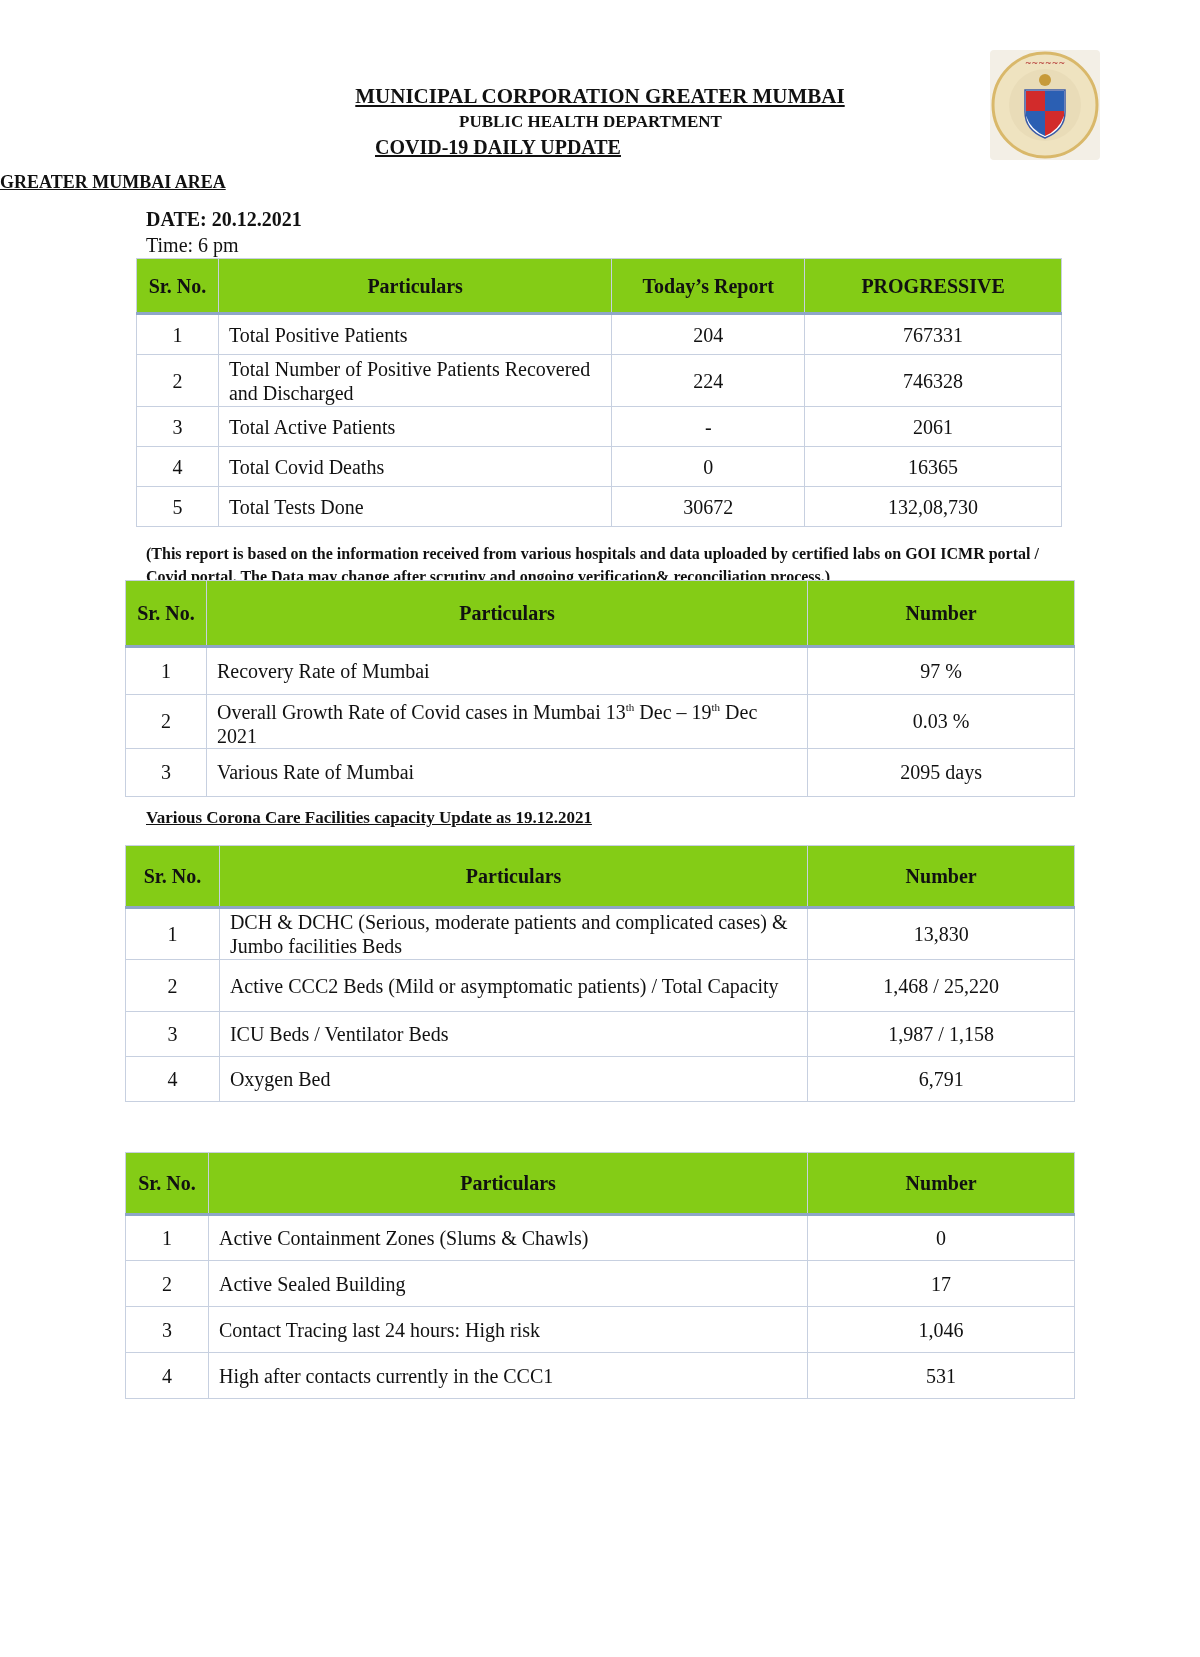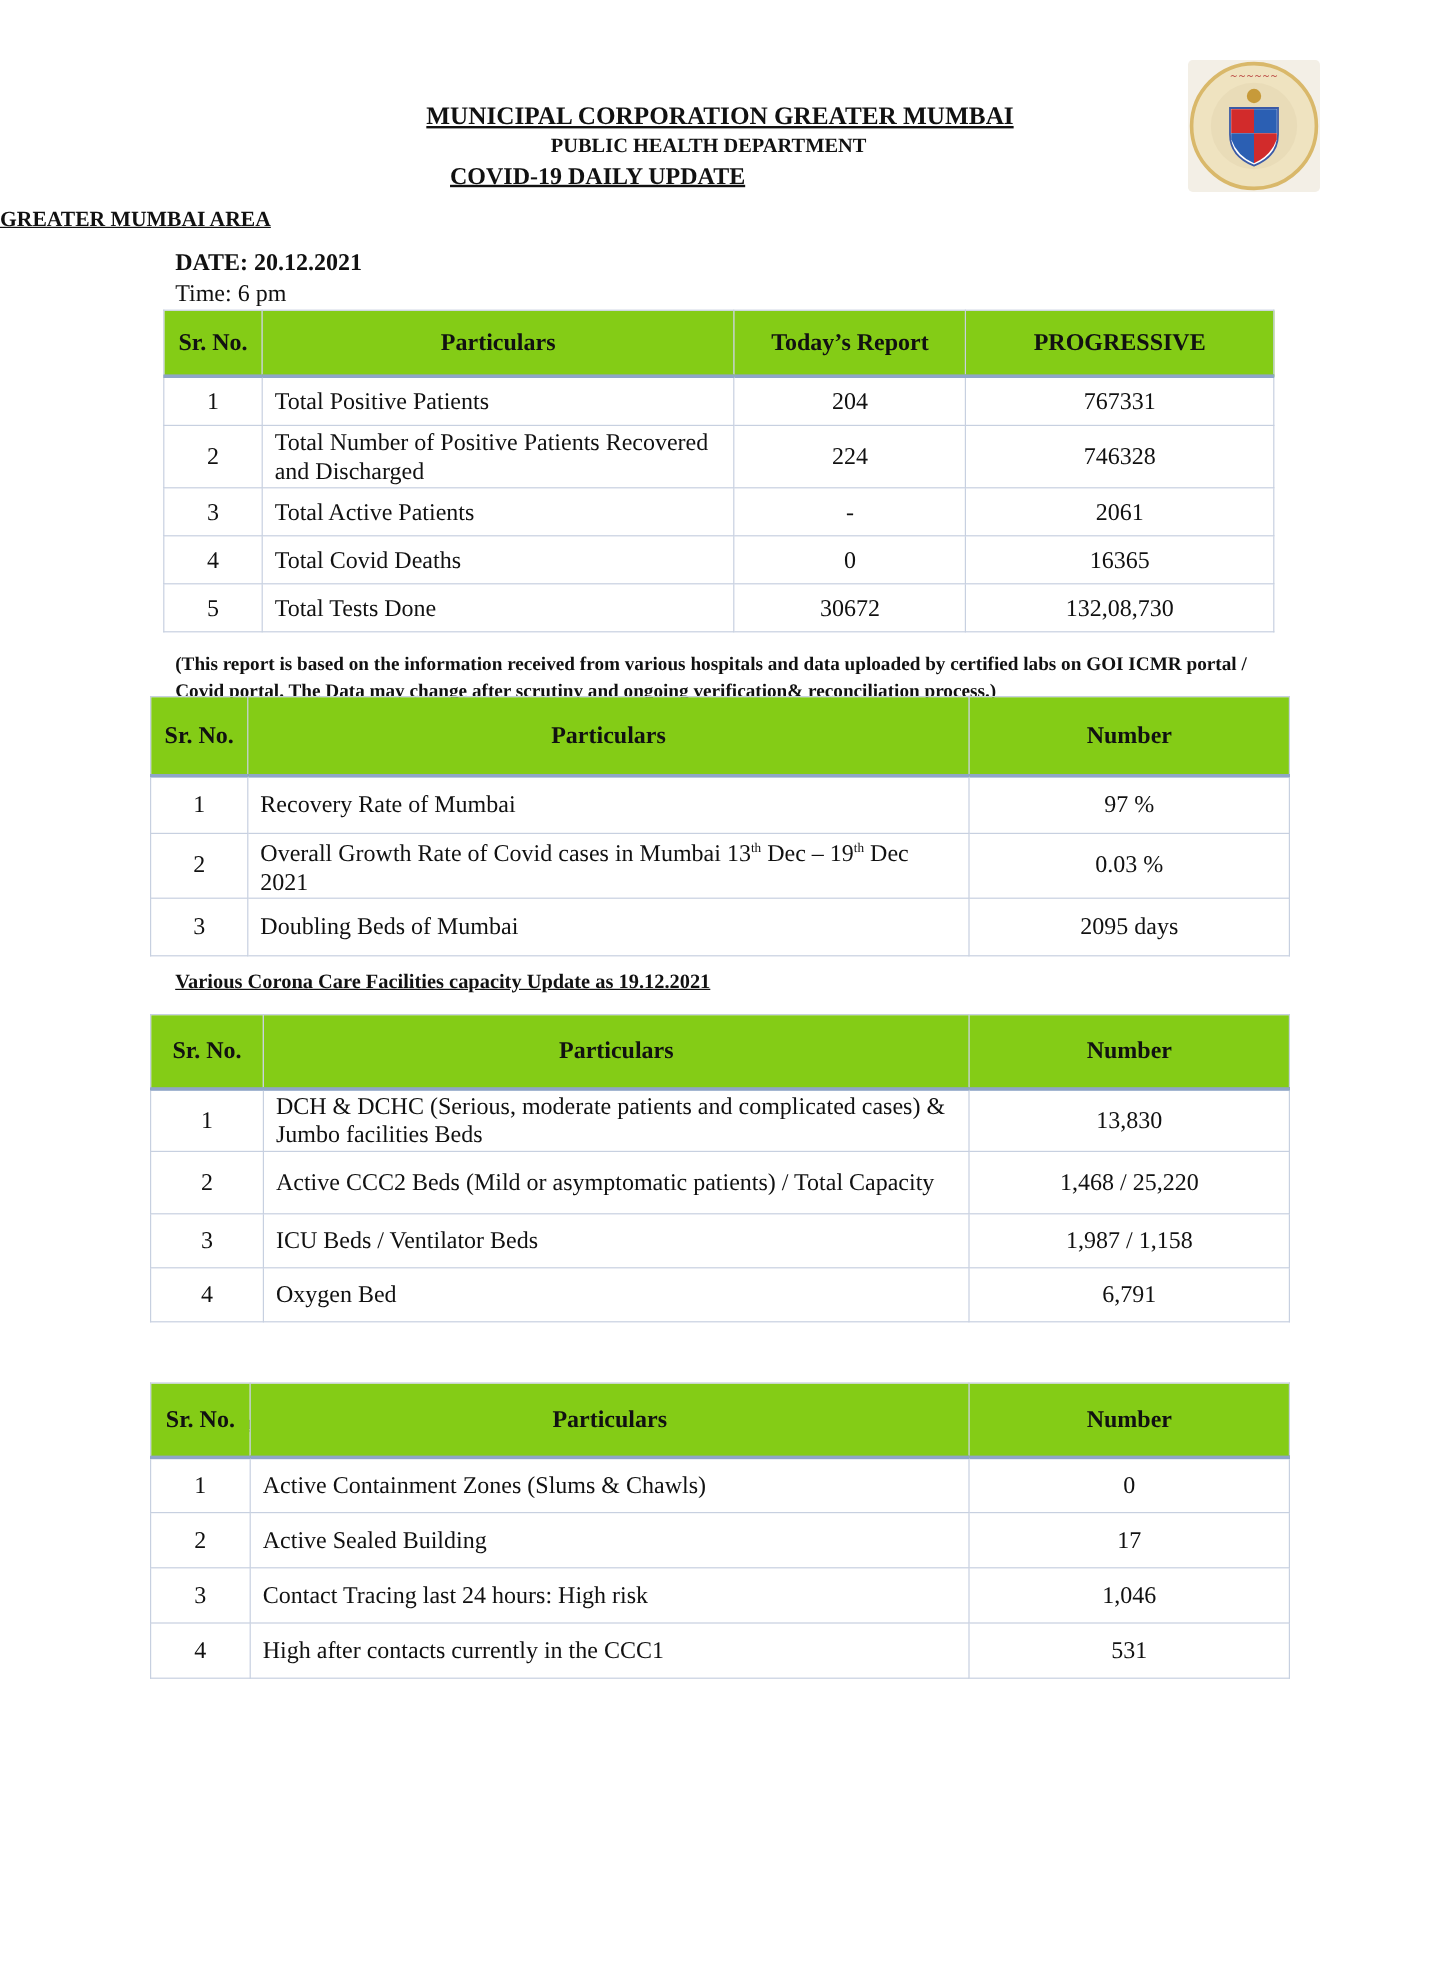"Doubling Beds of Mumbai" td.left { text: Doubling Beds -> Various Rate }
